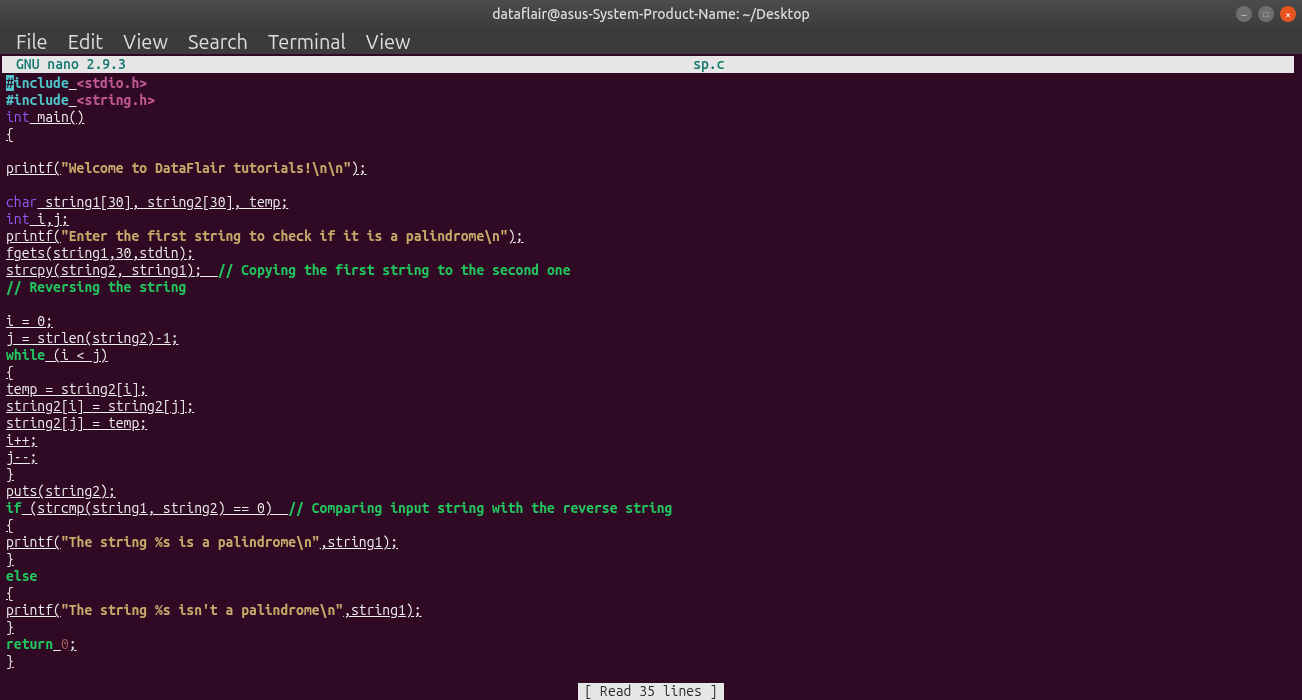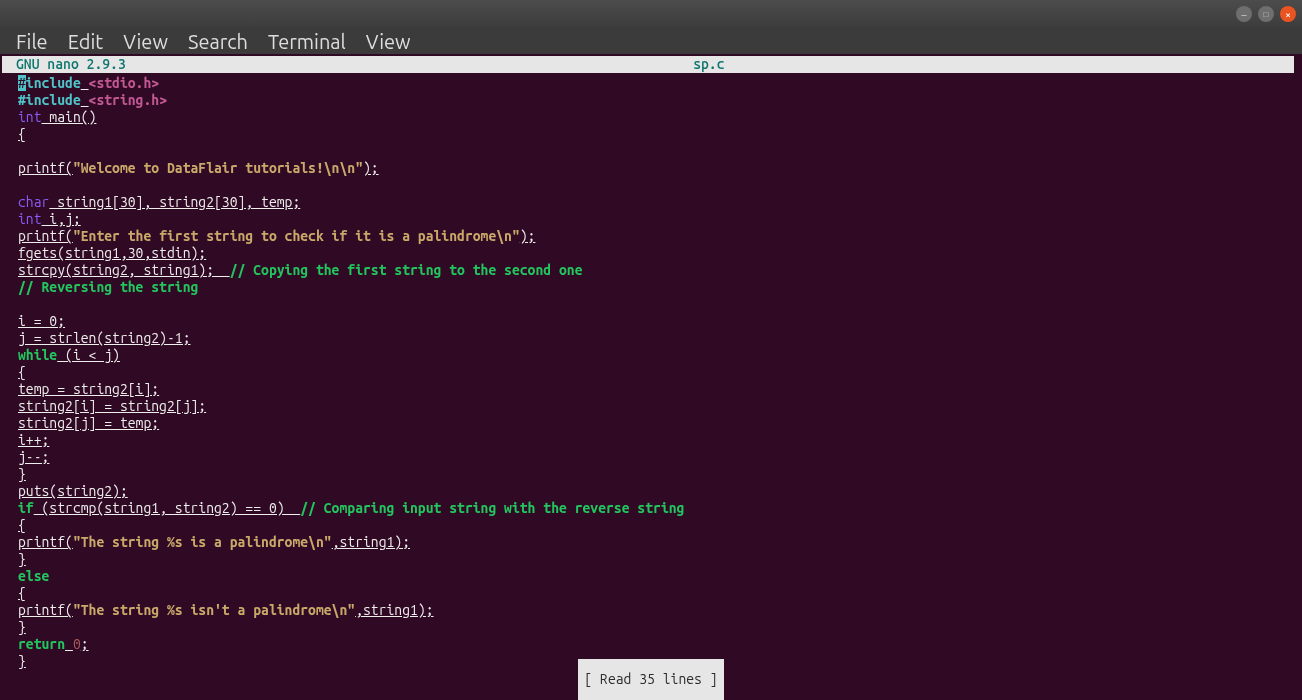"dataflair@asus-System-Product-Name:" span.title { html: none -> <span>dataflair@asus-System-Product-Name: ~/Desktop</span> }
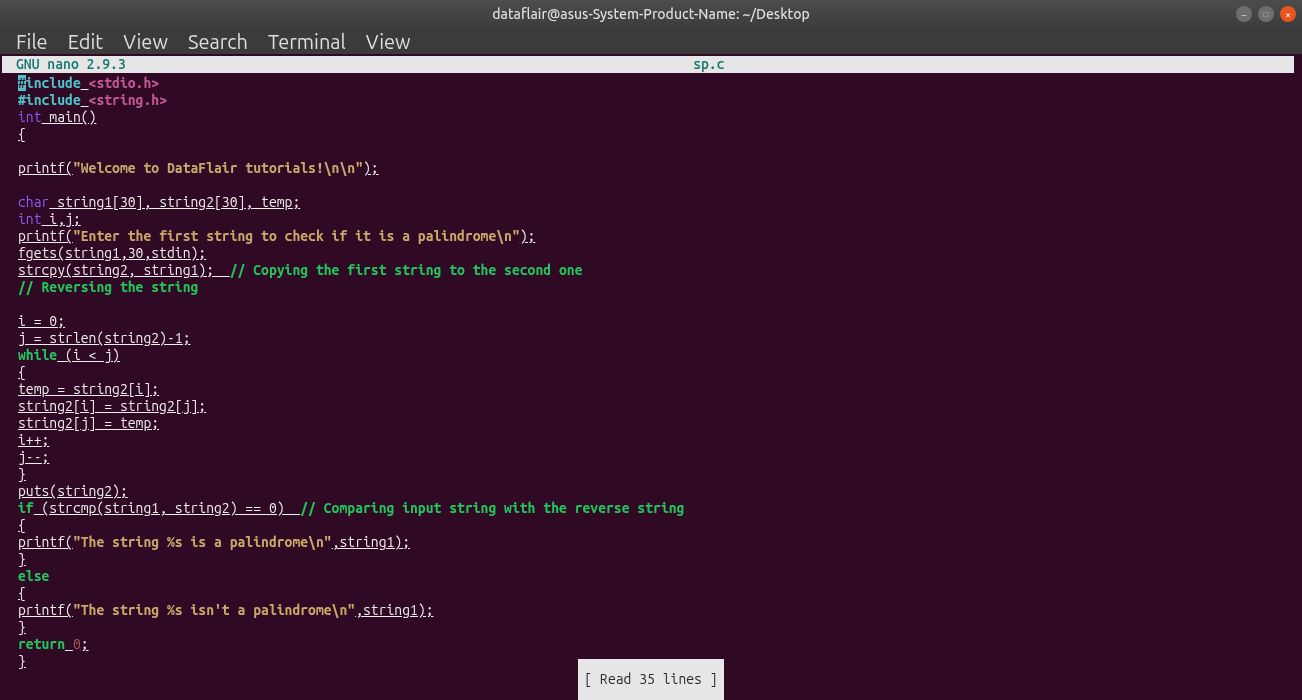"#include <stdio.h>" .editor { margin-left: 12px -> none }
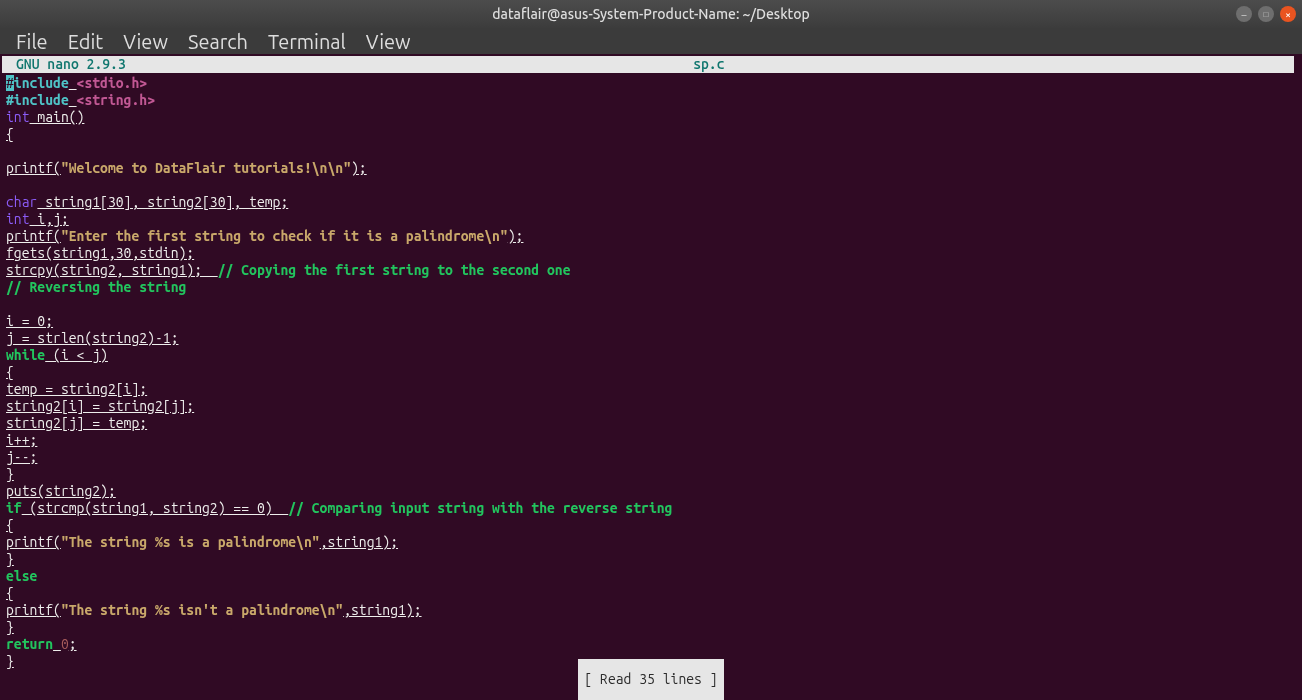"[ Read 35 lines ]" .footer-msg { padding: 12px 6px -> 0 6px }
